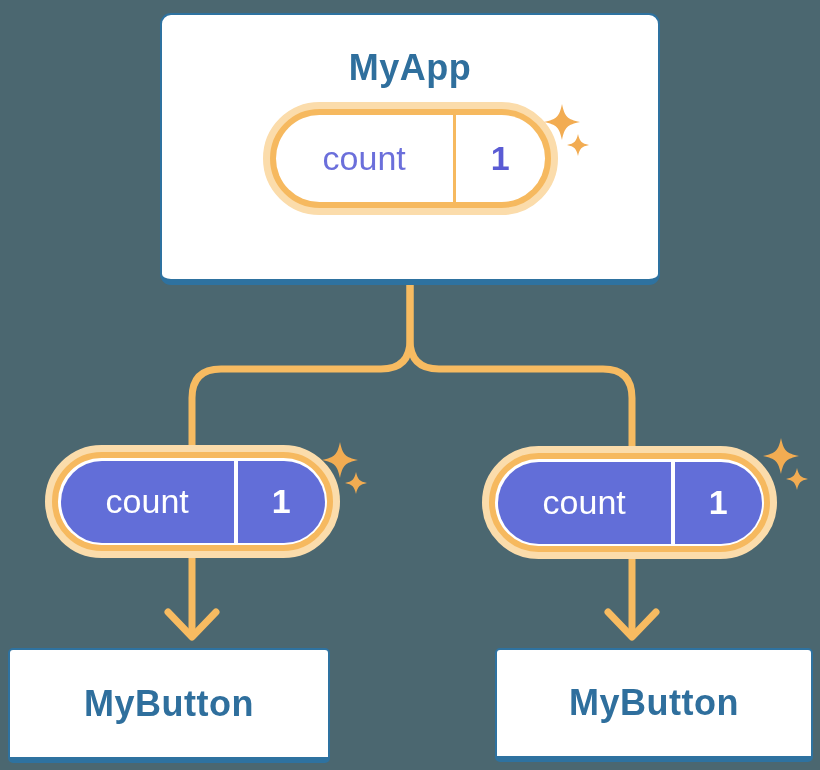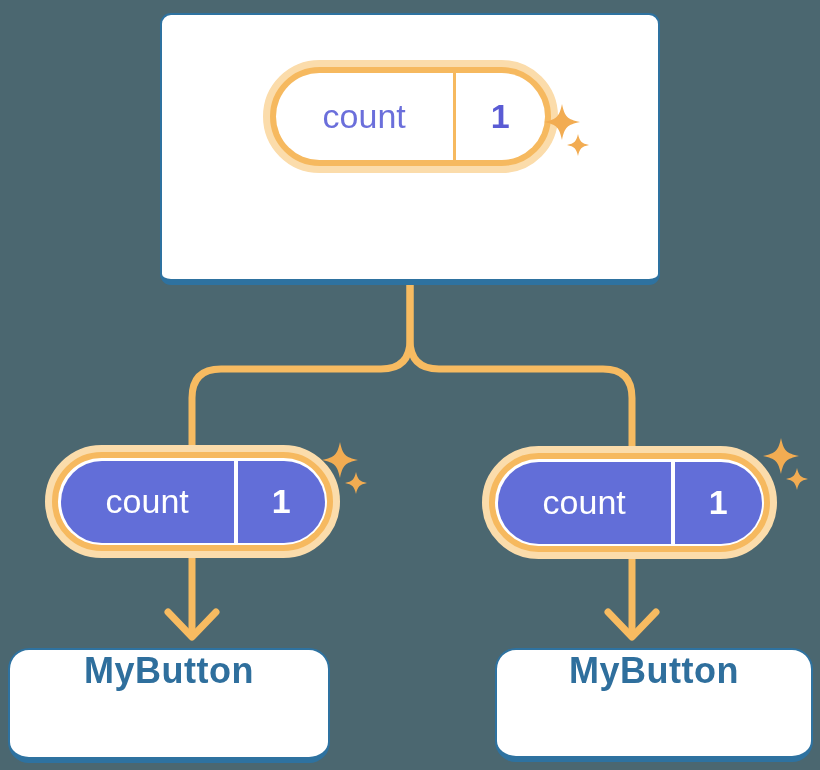"MyApp" div.card-title { html: none -> <div>MyApp</div> }
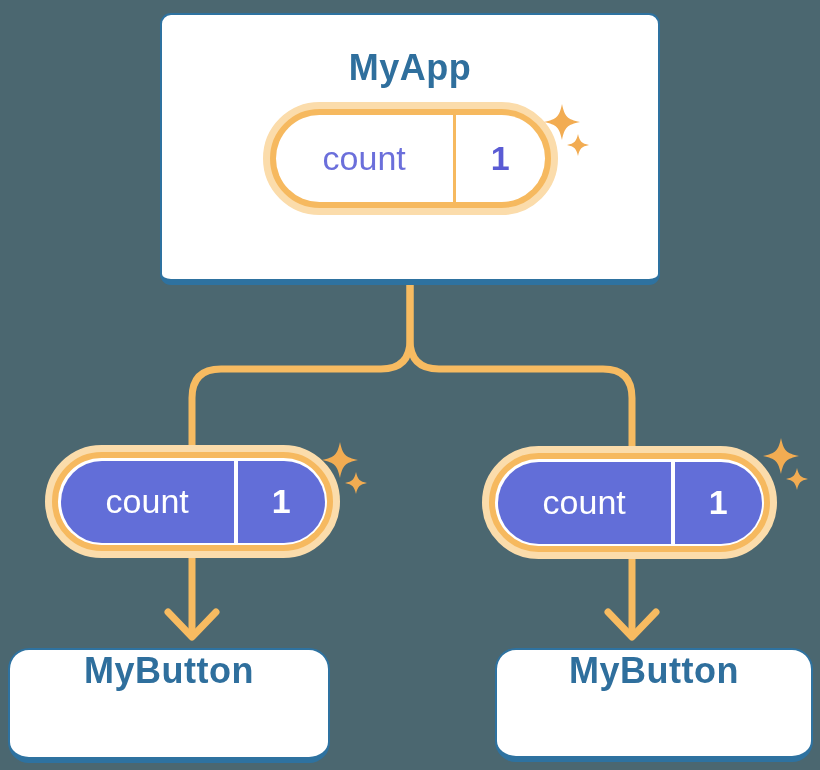"MyButton" .button-card { align-items: flex-start -> center; border-radius: 21px -> 5px }
